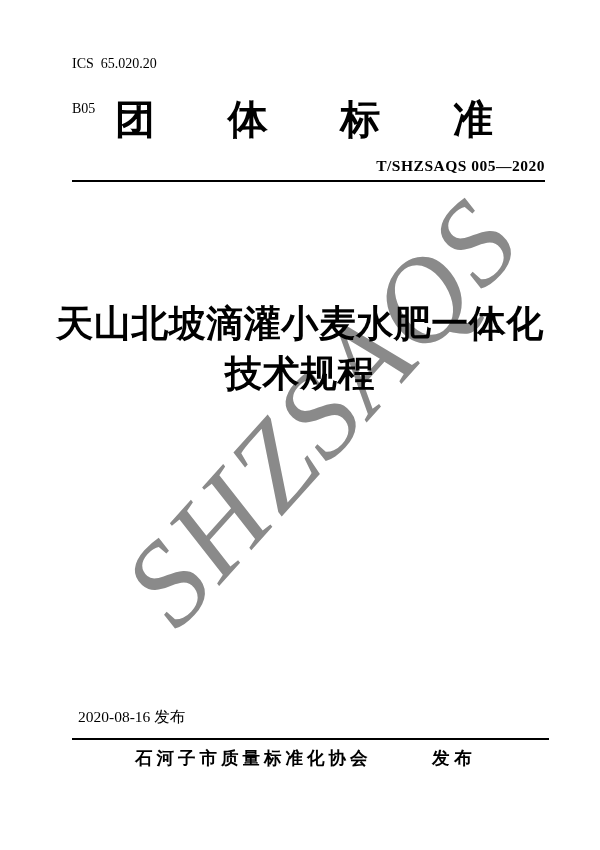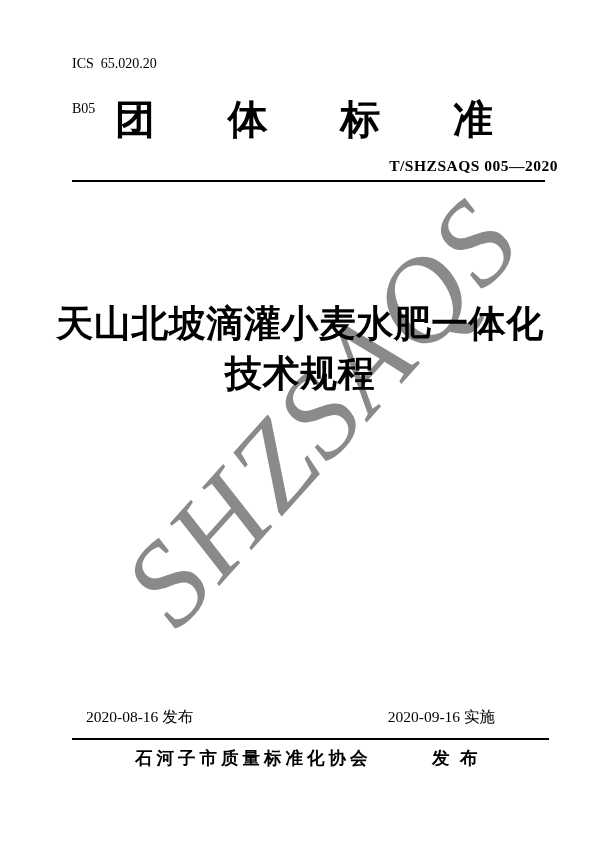"T/SHZSAQS 005—2020" .standard-number { right: 42px -> 55px }
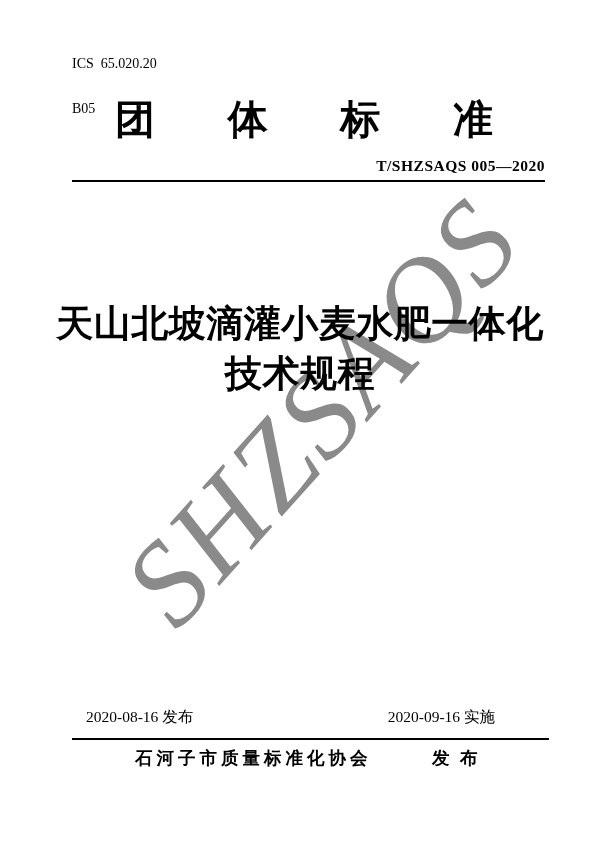"2020-08-16 发布" .date-row { margin-left: 8px -> none }
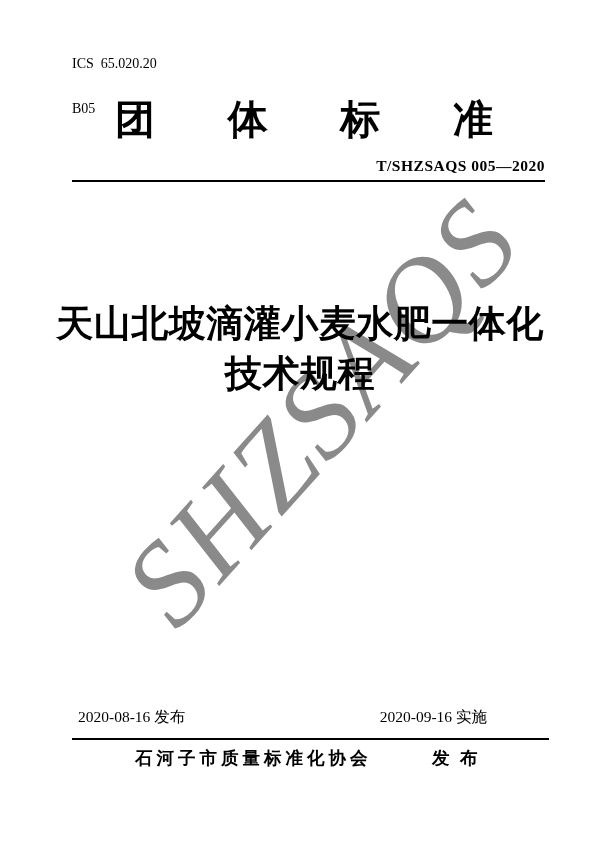"2020-09-16 实施" span.date-impl { html: <span><span>2020-09-16</span> <span>实施</span></span> -> none }
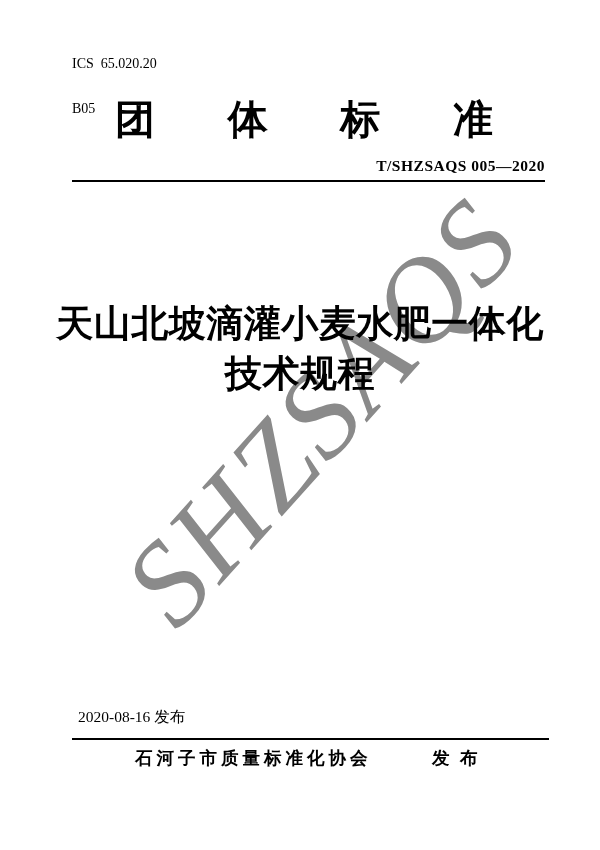"石河子市质量标准化协会" .publisher-row { font-family: Liberation Mono, monospace -> Liberation Sans, sans-serif }
